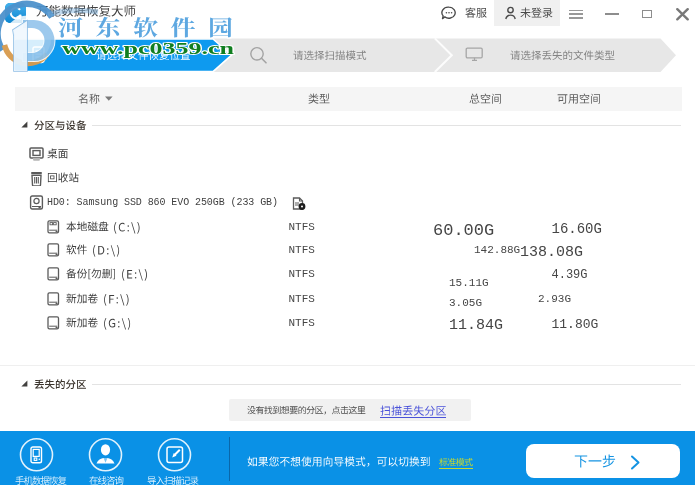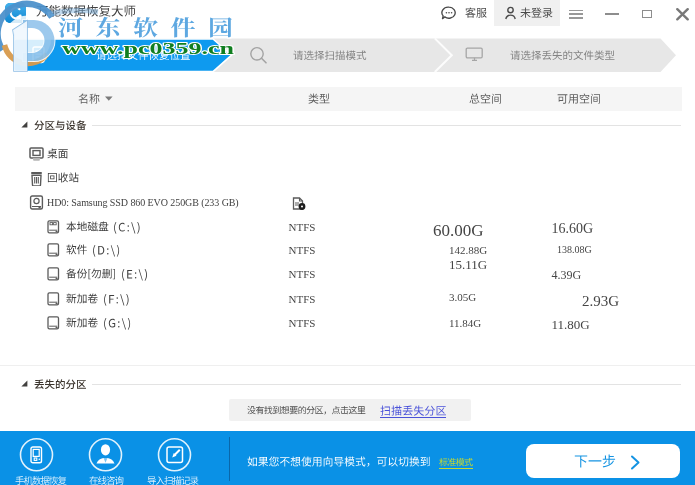"HD0: Samsung SSD 860 EVO" .lt { font-family: Liberation Serif, serif -> Liberation Mono, monospace }
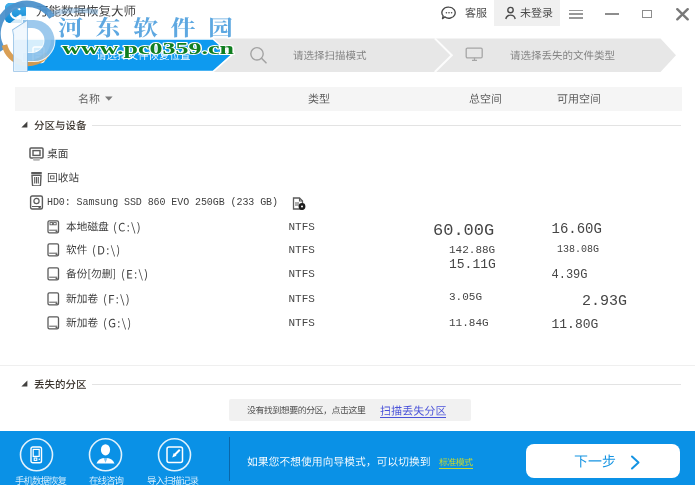"142.88G" div.lt { left: 449px -> 474px }
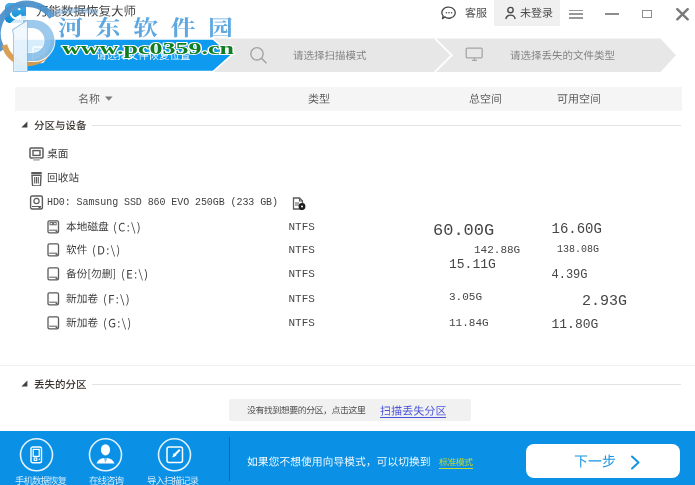"138.08G" div.lt { font-size: 10px -> 15px; left: 557px -> 520px }
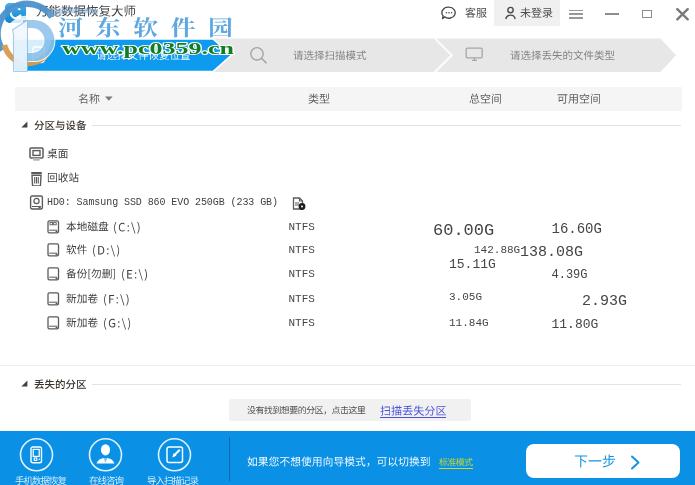"15.11G" div.lt { font-size: 13px -> 11px; top: 257px -> 277px }
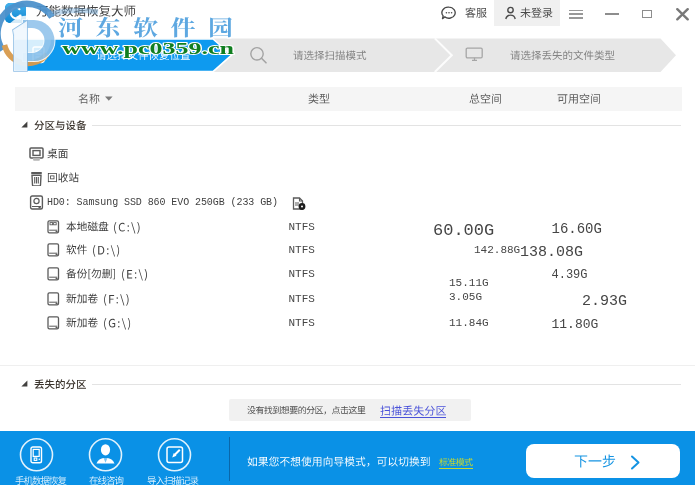"3.05G" div.lt { top: 291px -> 297px }
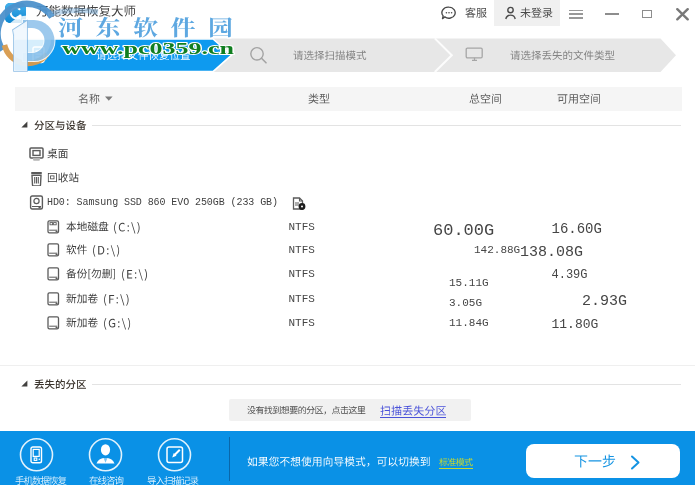"2.93G" div.lt { font-size: 15px -> 11px; left: 582px -> 538px }
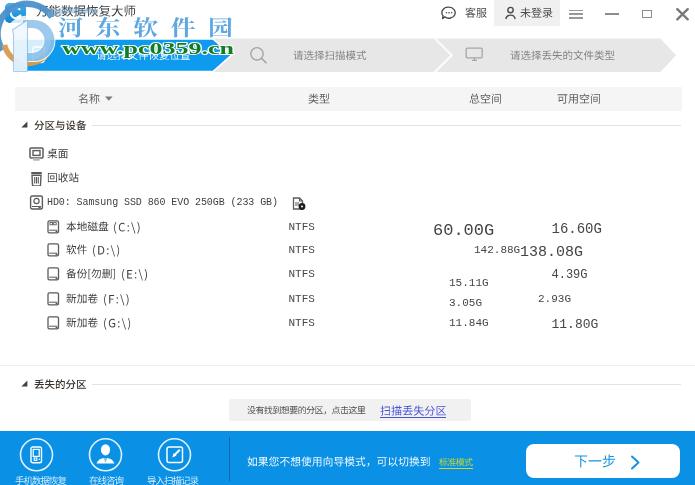"11.84G" div.lt { font-size: 11px -> 15px }
